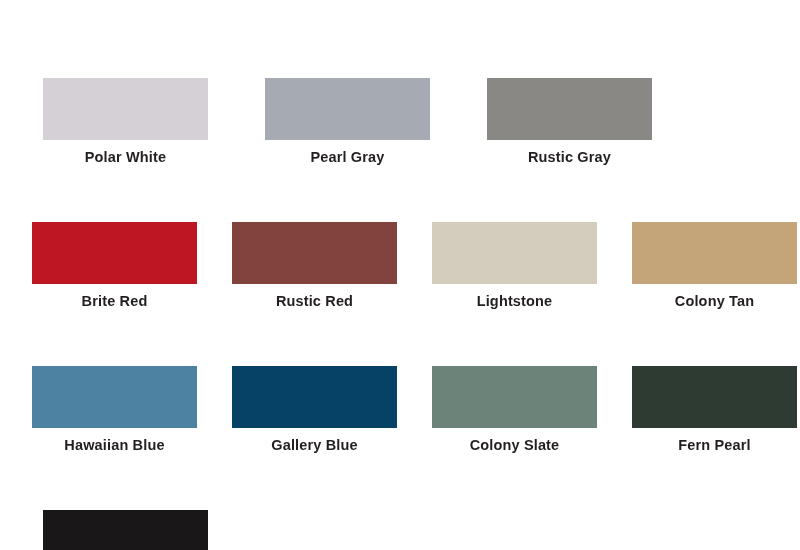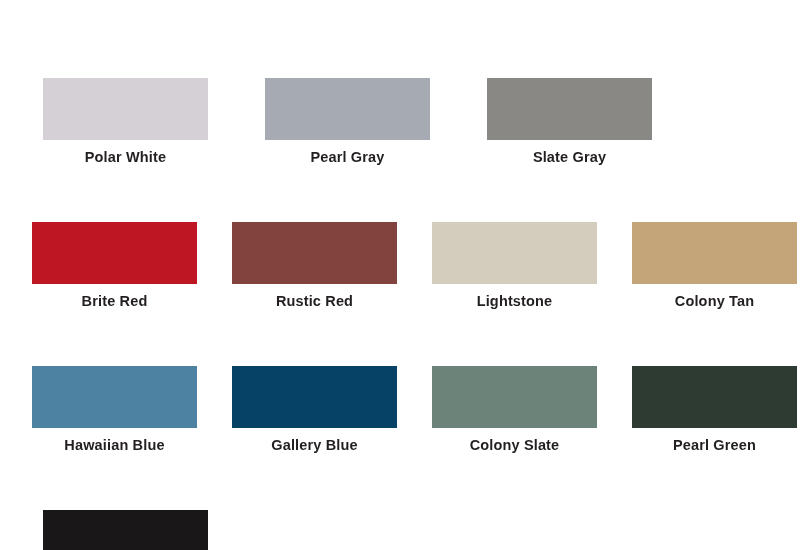"Slate Gray" div.swatch-label { text: Slate -> Rustic }
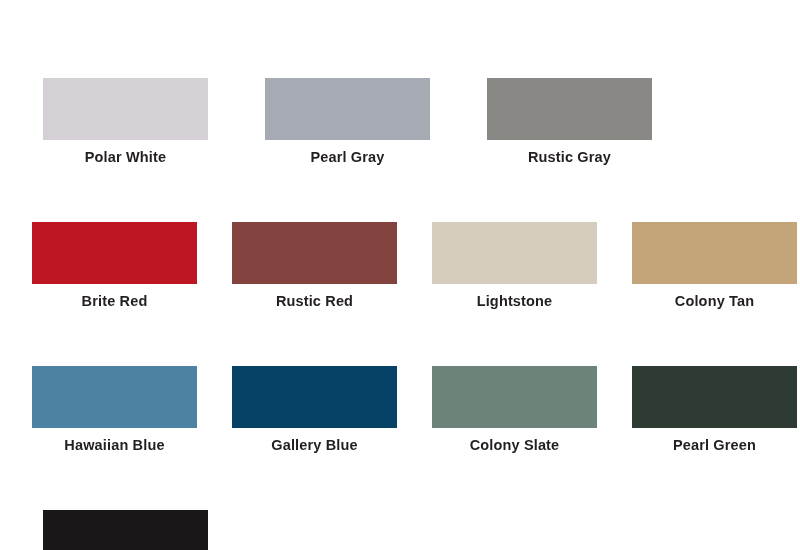"Pearl Green" div.swatch-label { text: Pearl Green -> Fern Pearl }
